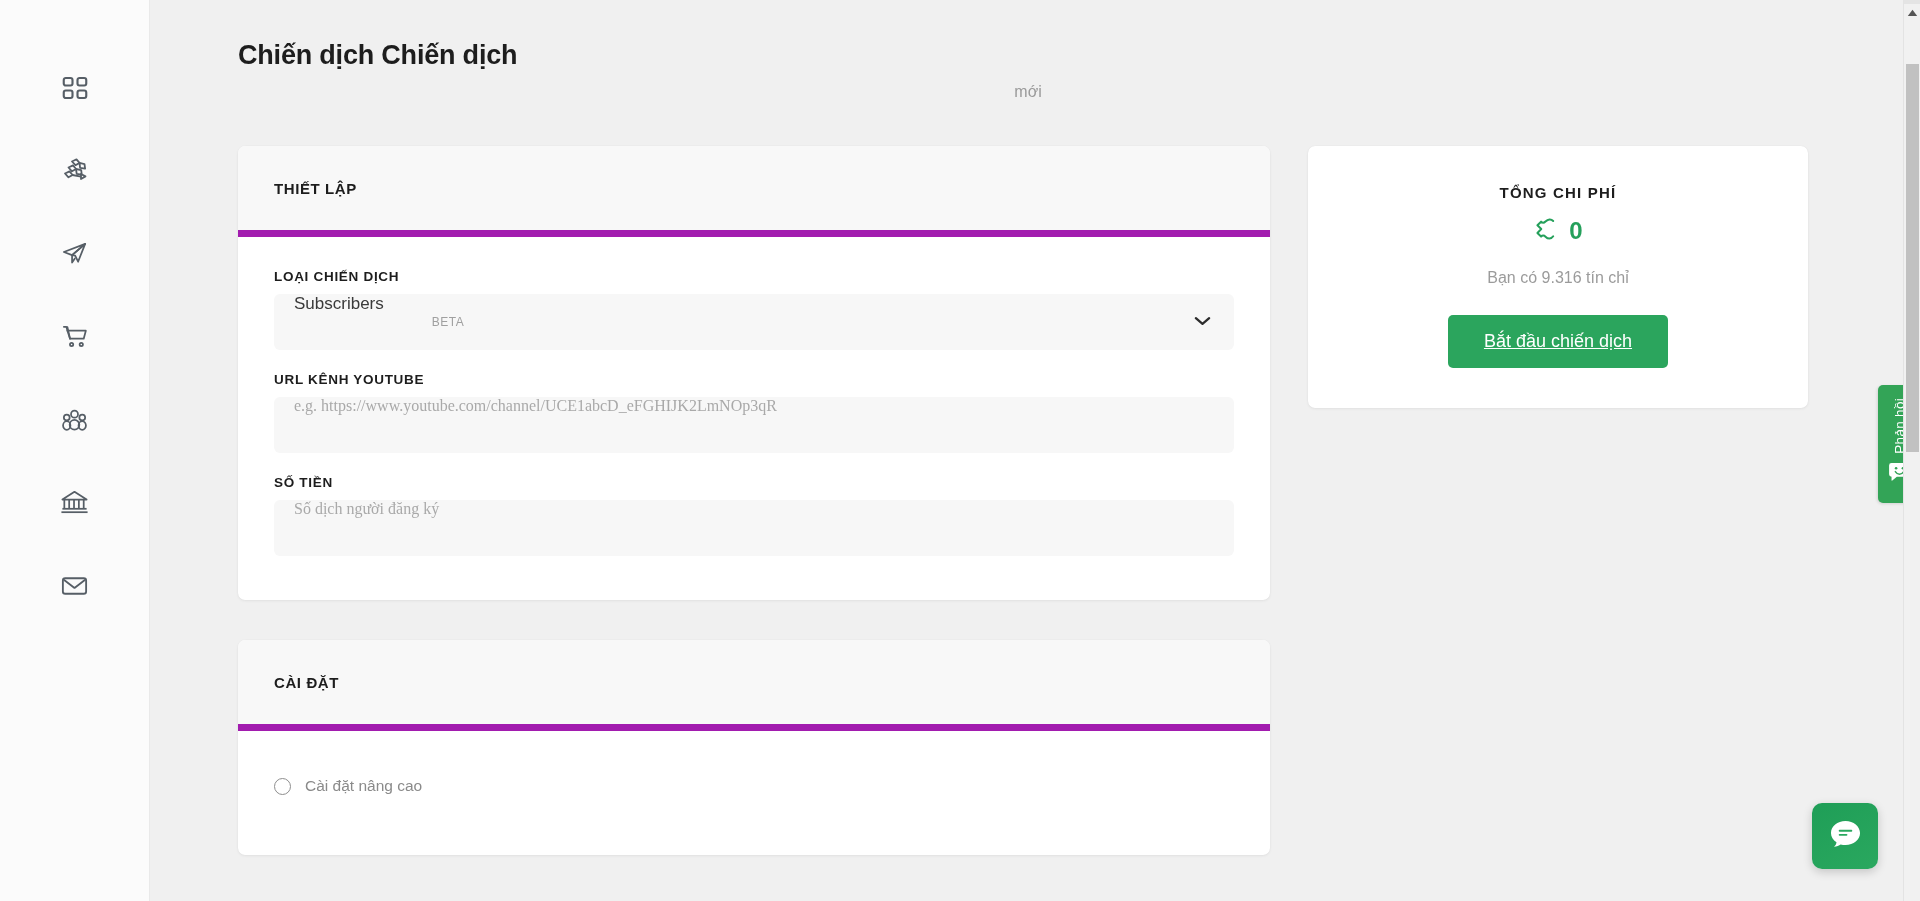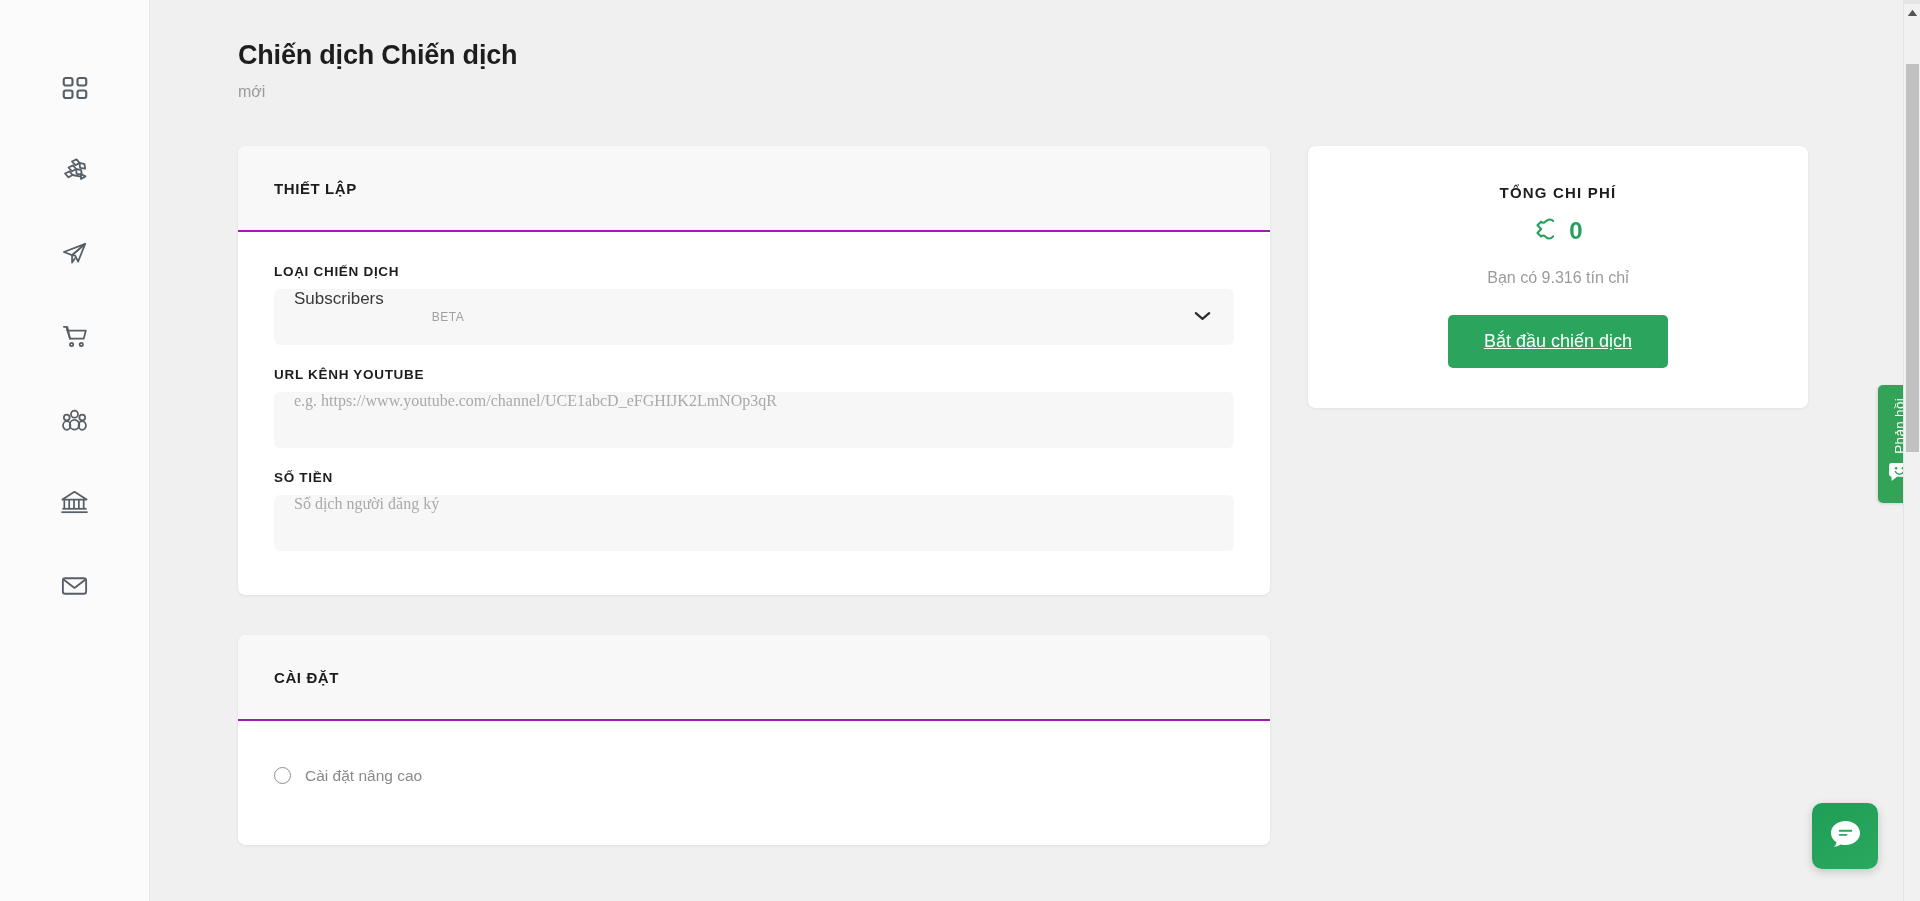"mới" .page-sub { text-align: none -> center }
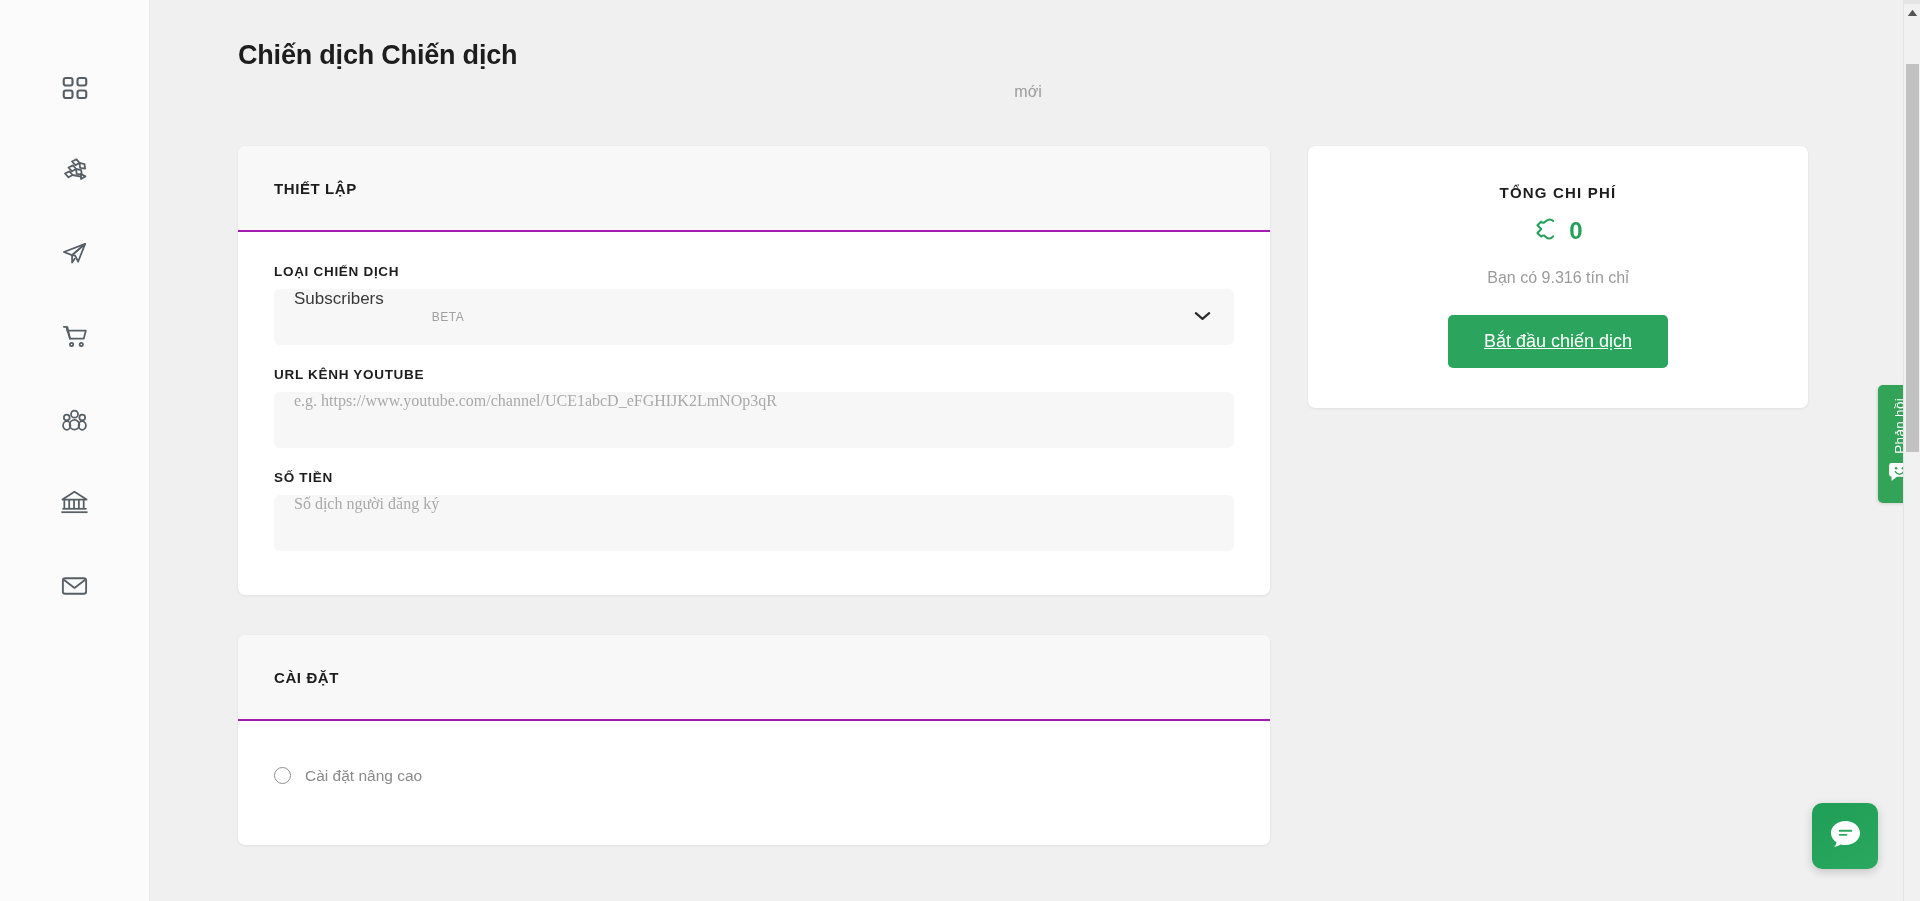"THIẾT LẬP" .card-header { border-bottom: 2px solid #a21caf -> 7px solid #a21caf }
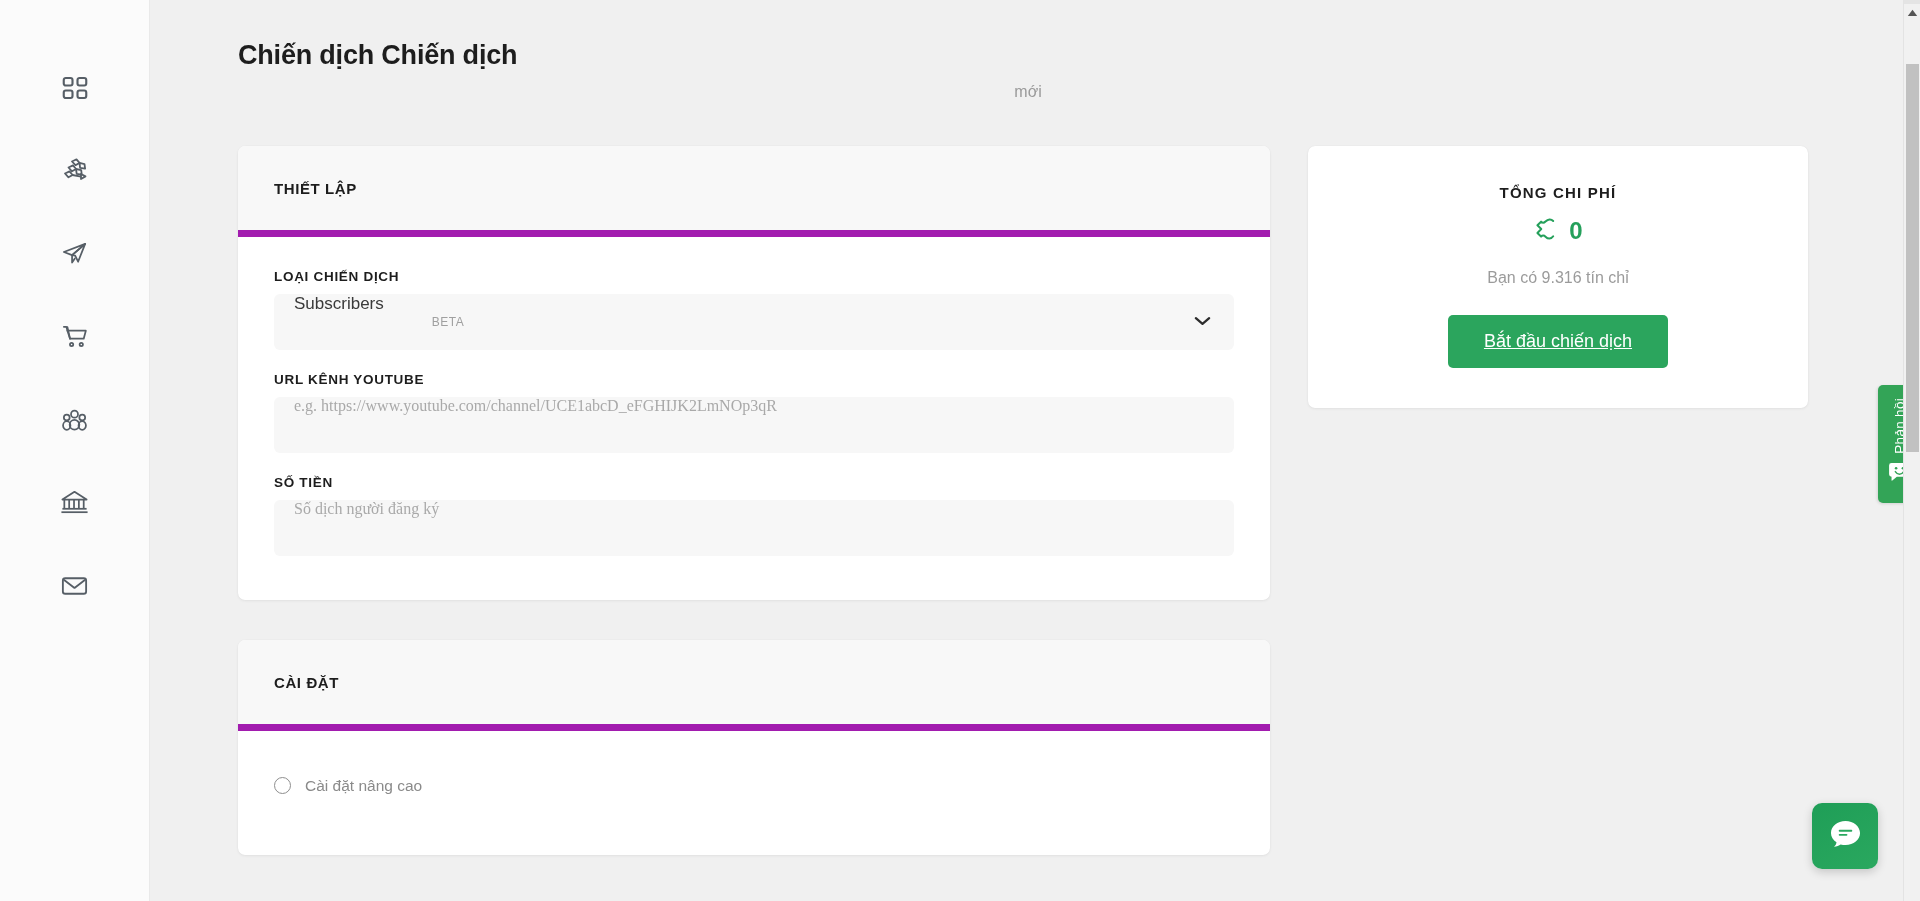"Cài đặt nâng cao" .checkrow { align-items: flex-start -> flex-end }
